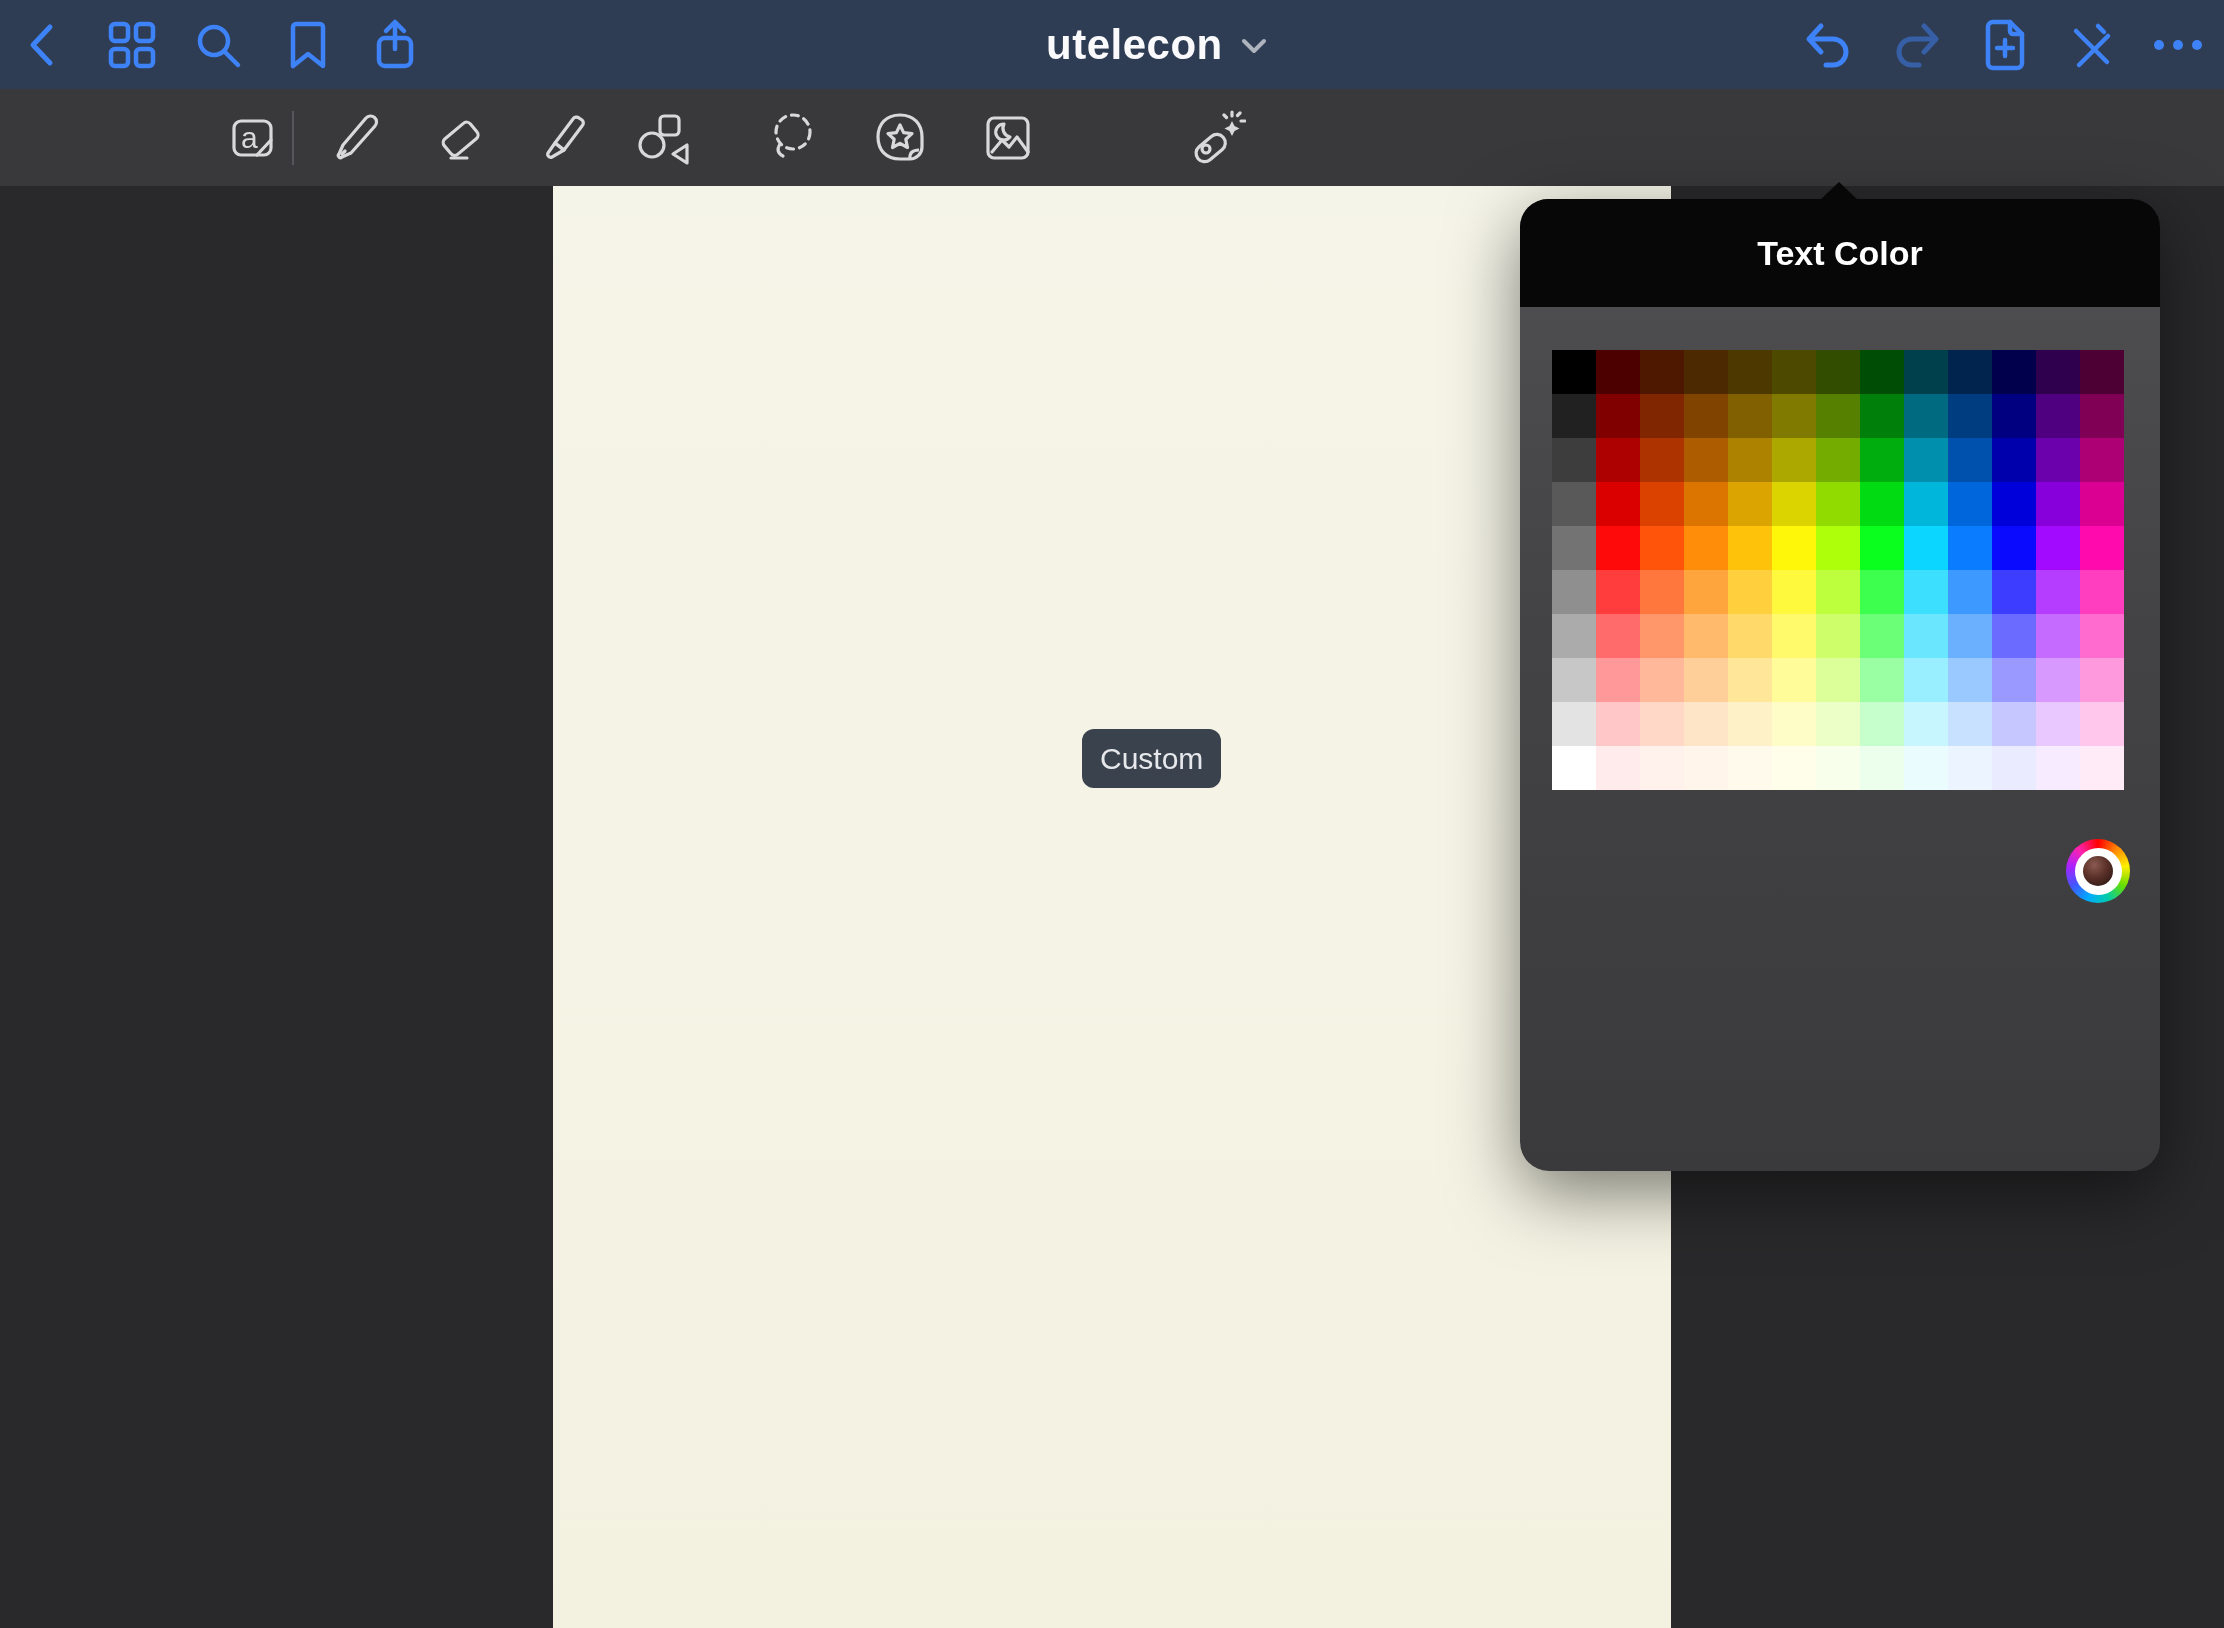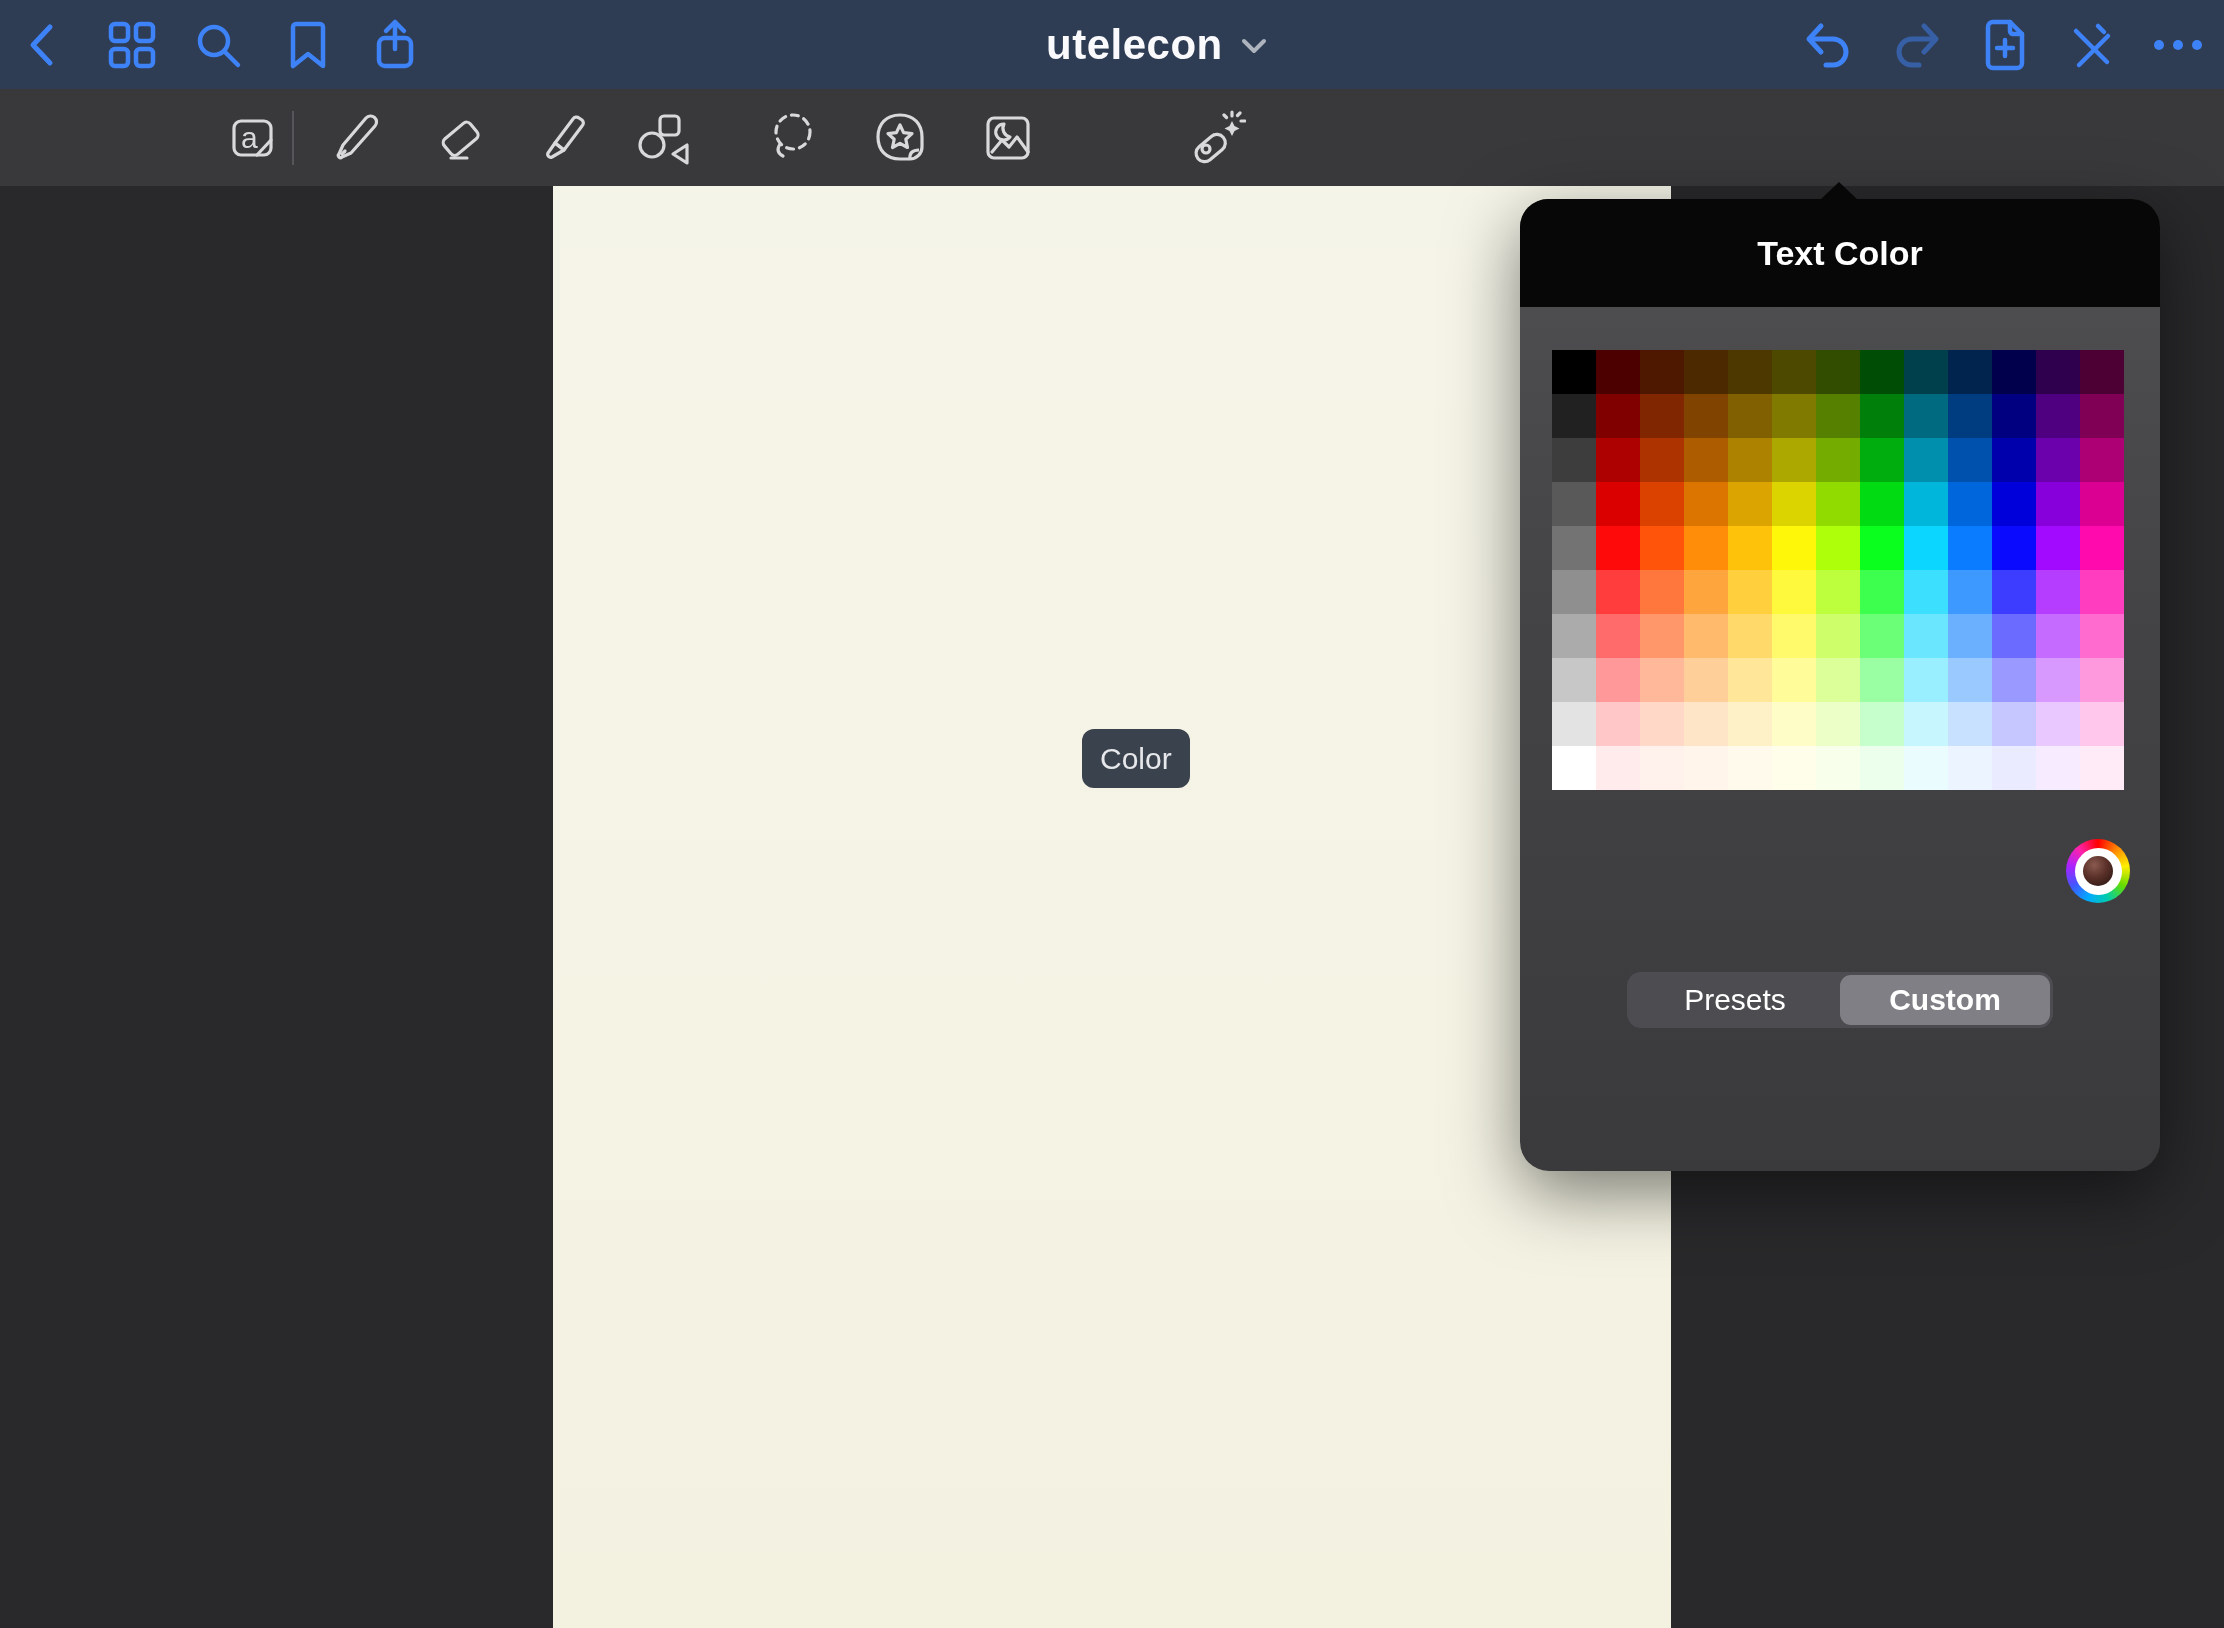"Color" span { text: Color -> Custom }
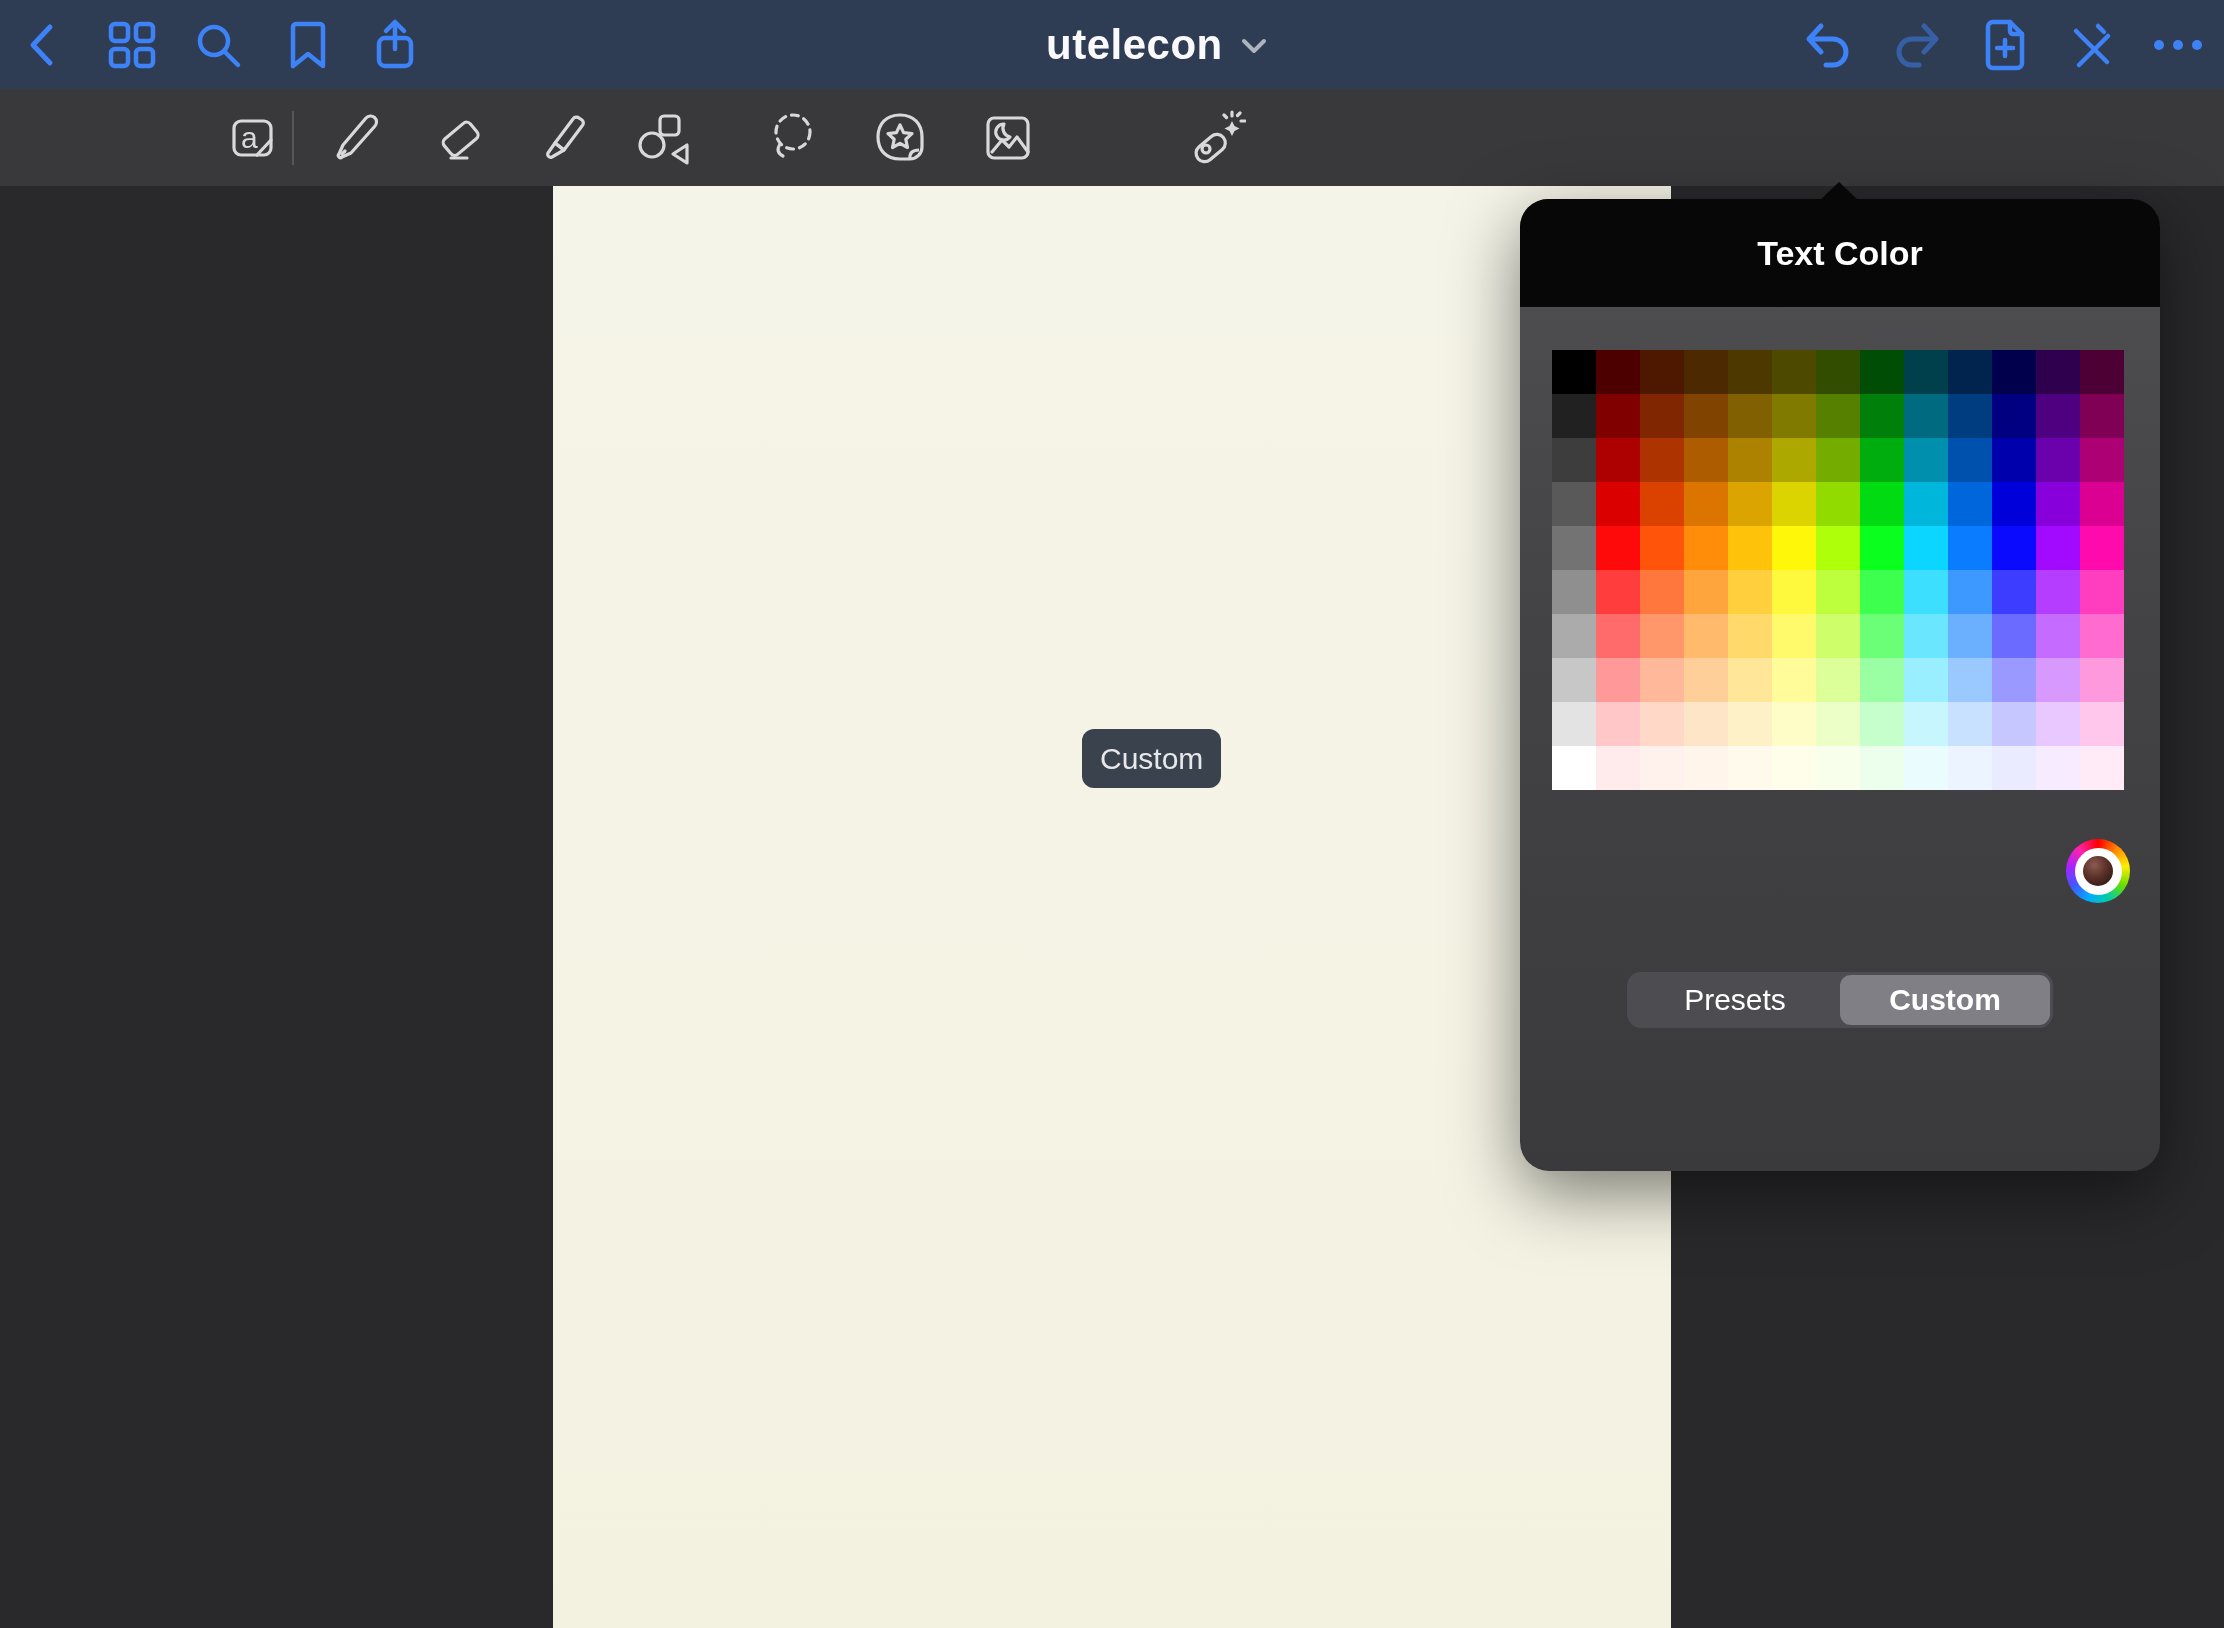"Presets" div.segmented { html: <div> <div>Presets</div> <div>Custom</div> </div> -> none }
